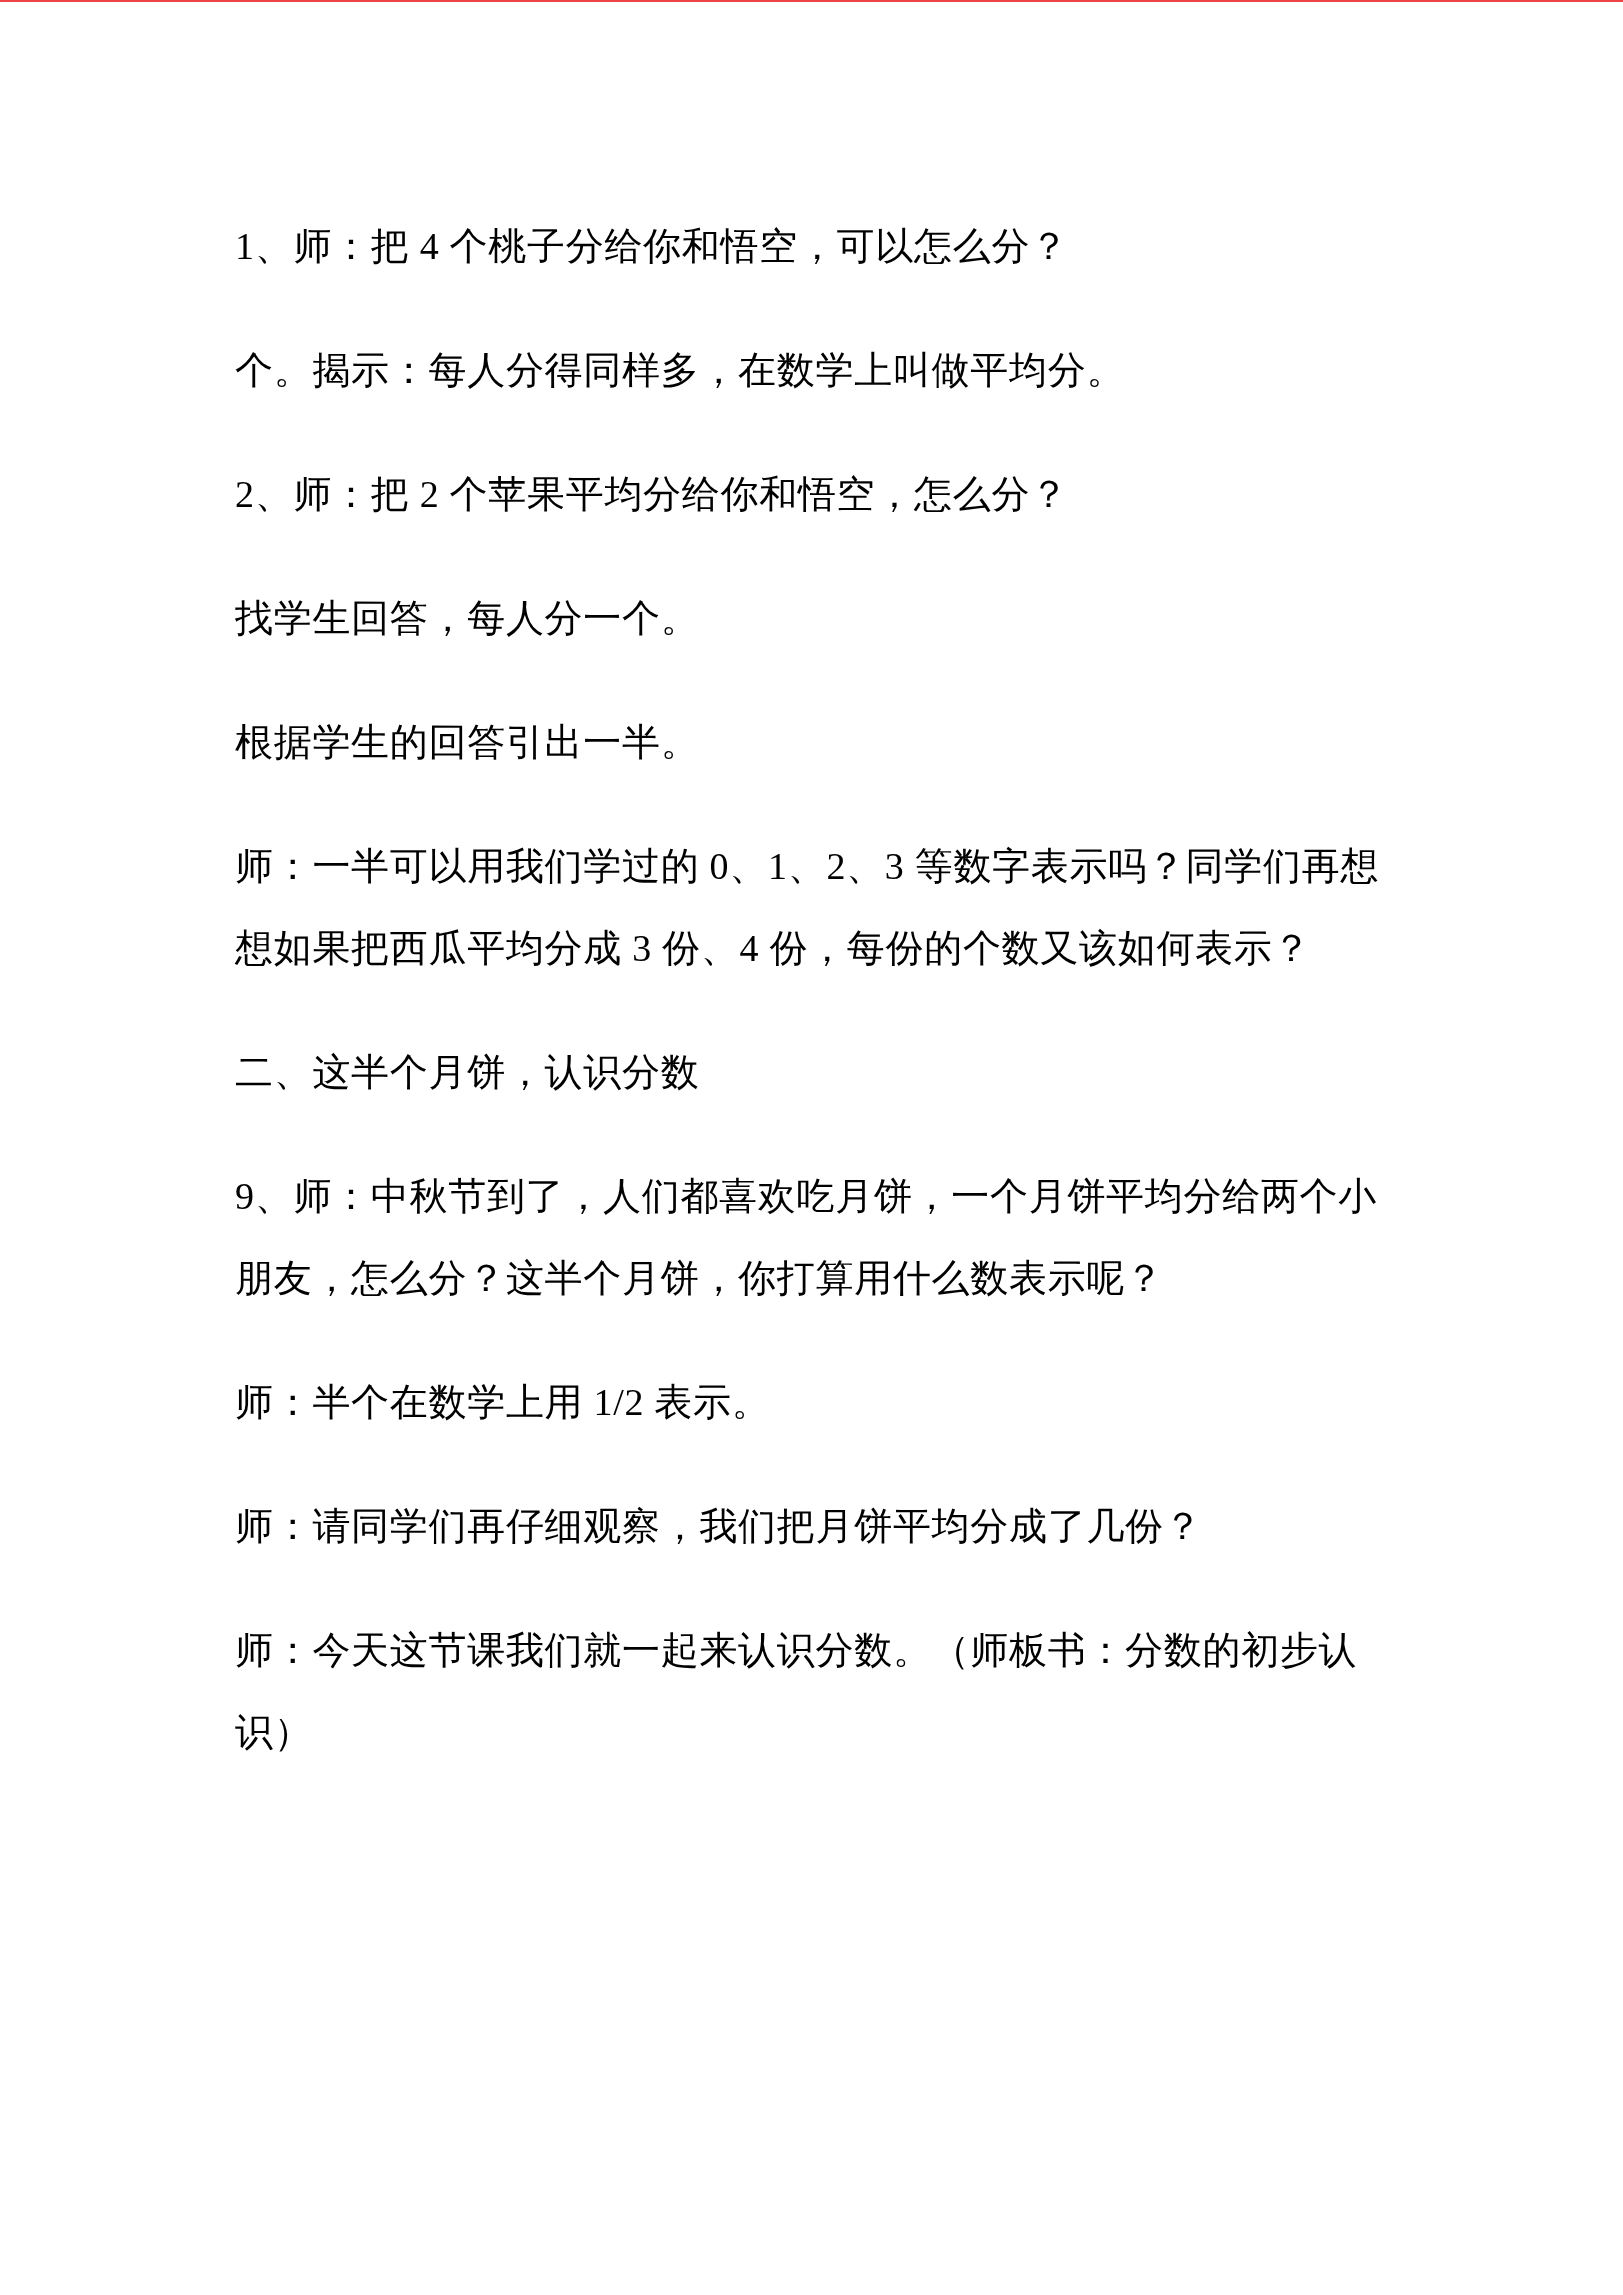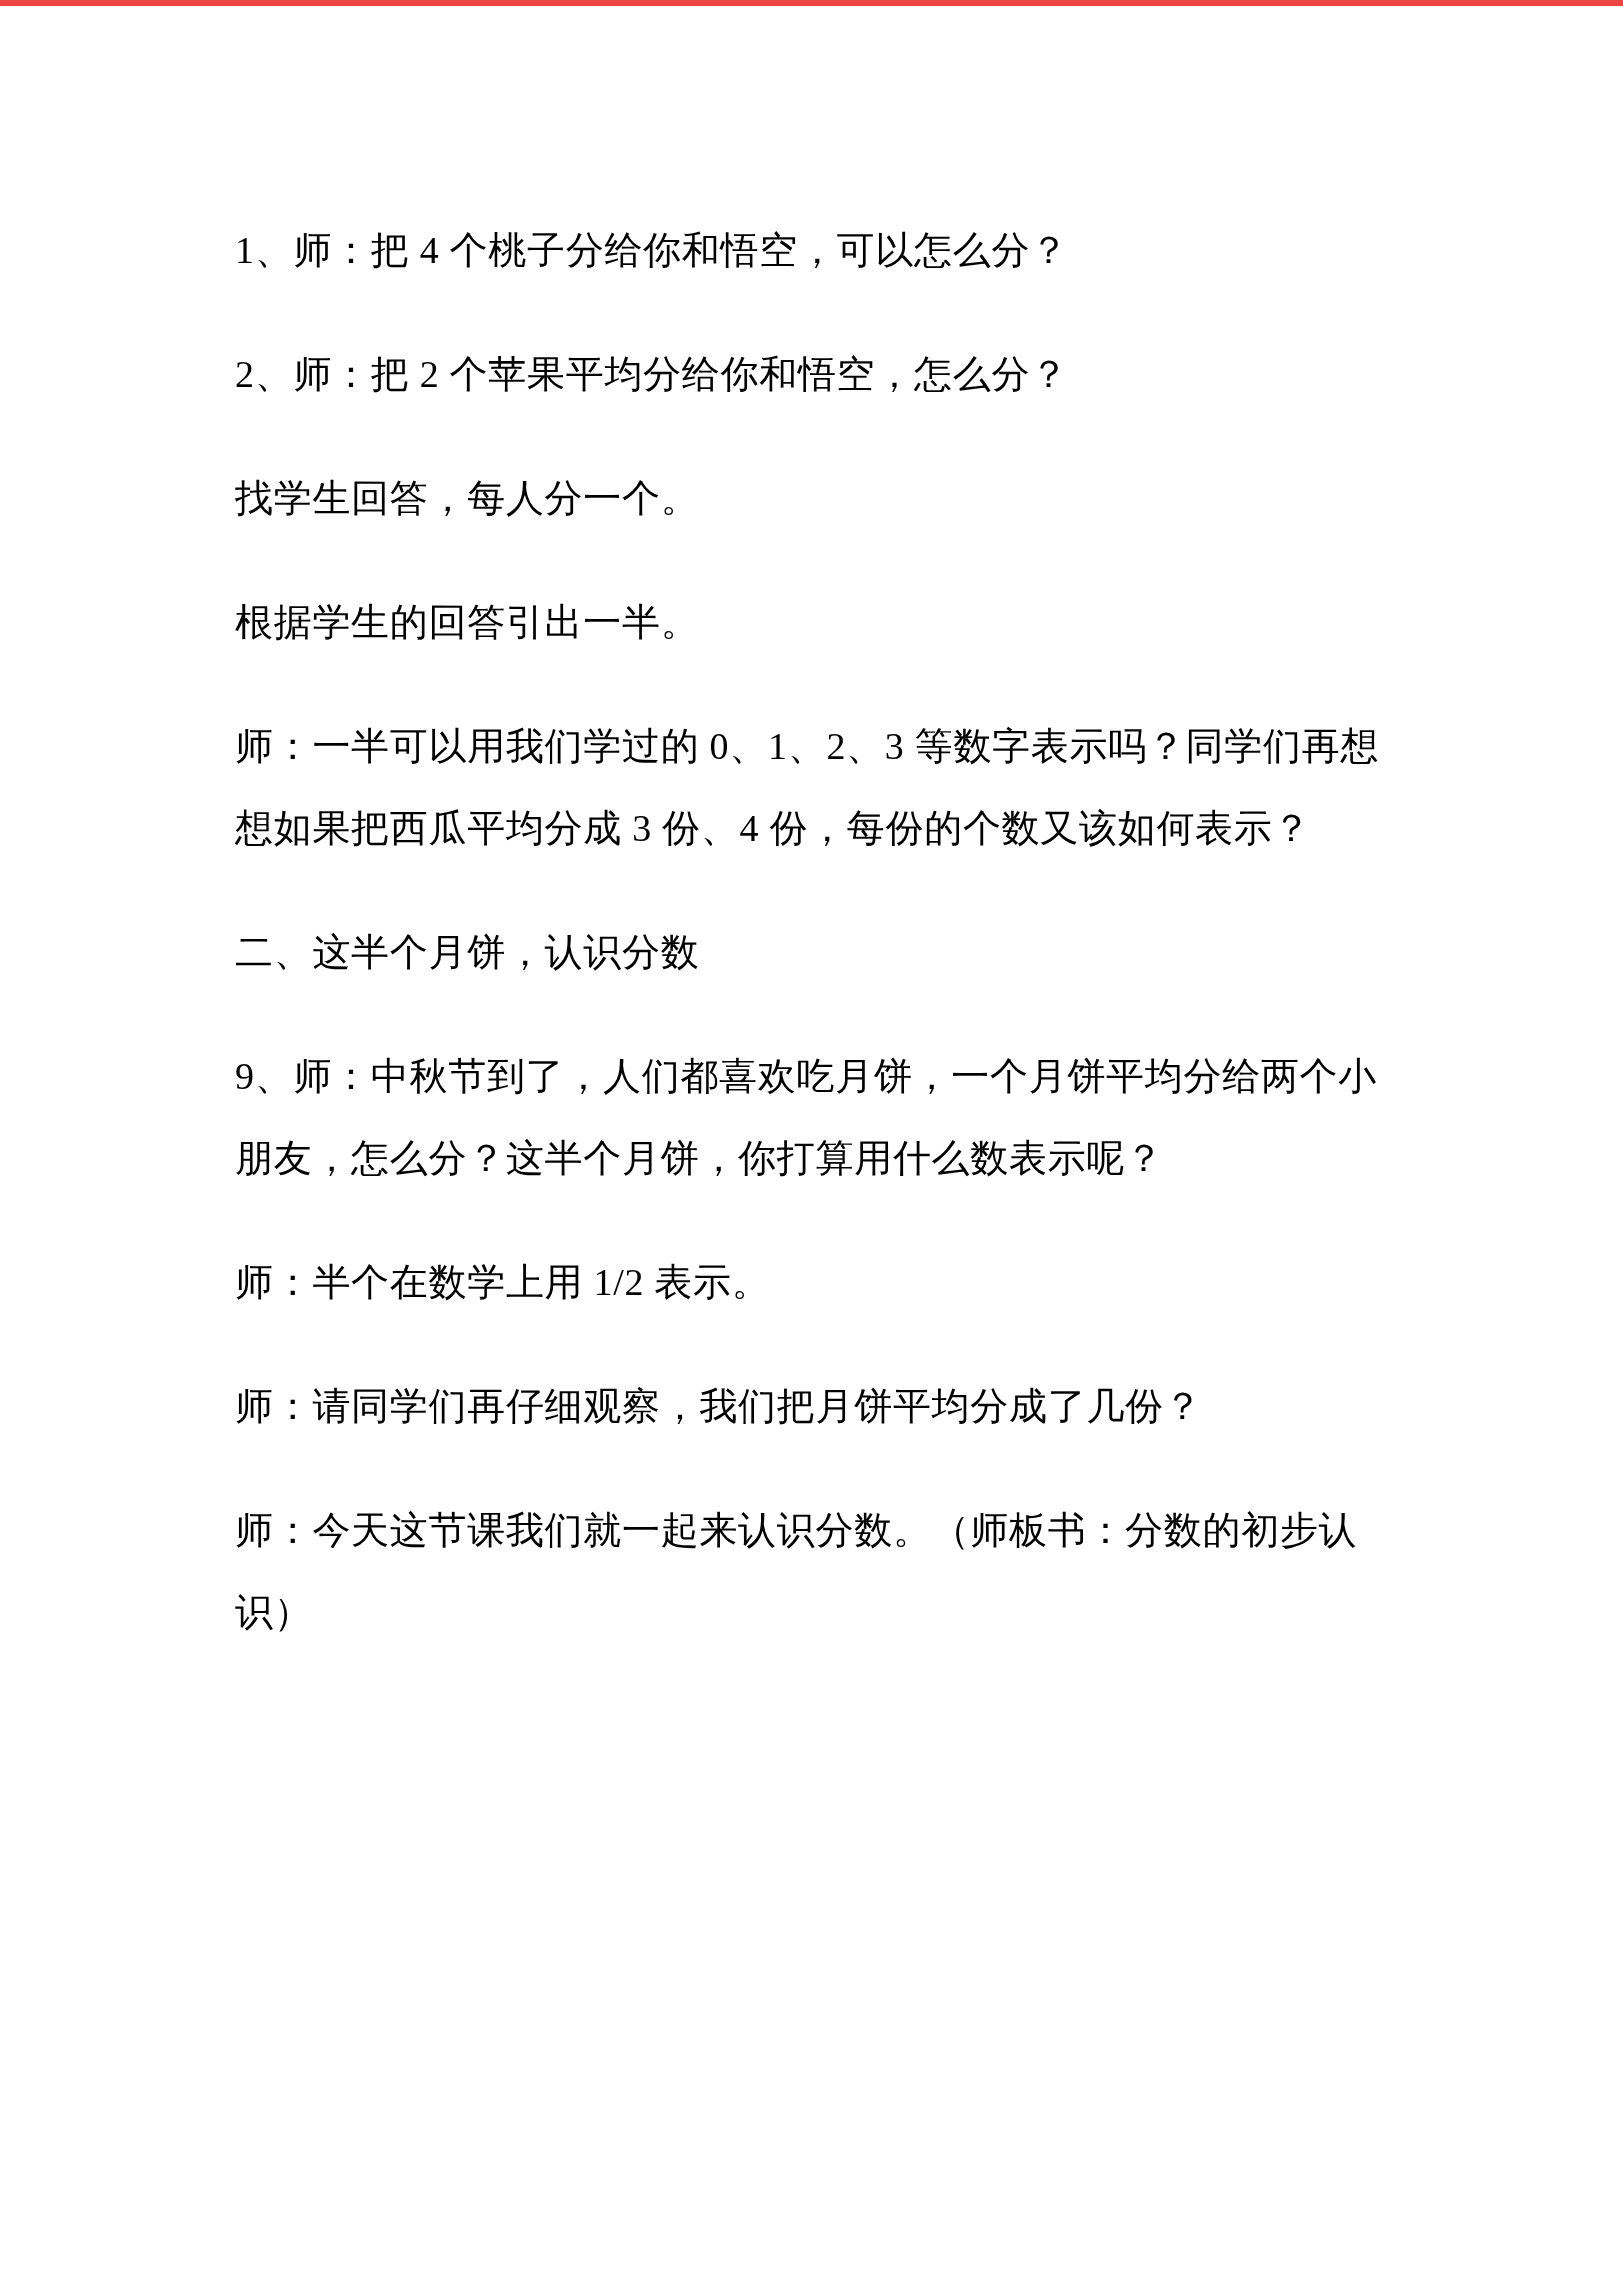"1、师：把 4 个桃子分给你和悟空，可以怎么分？" .page { border-top: 6px solid #ef4444 -> 2px solid #ef4444 }
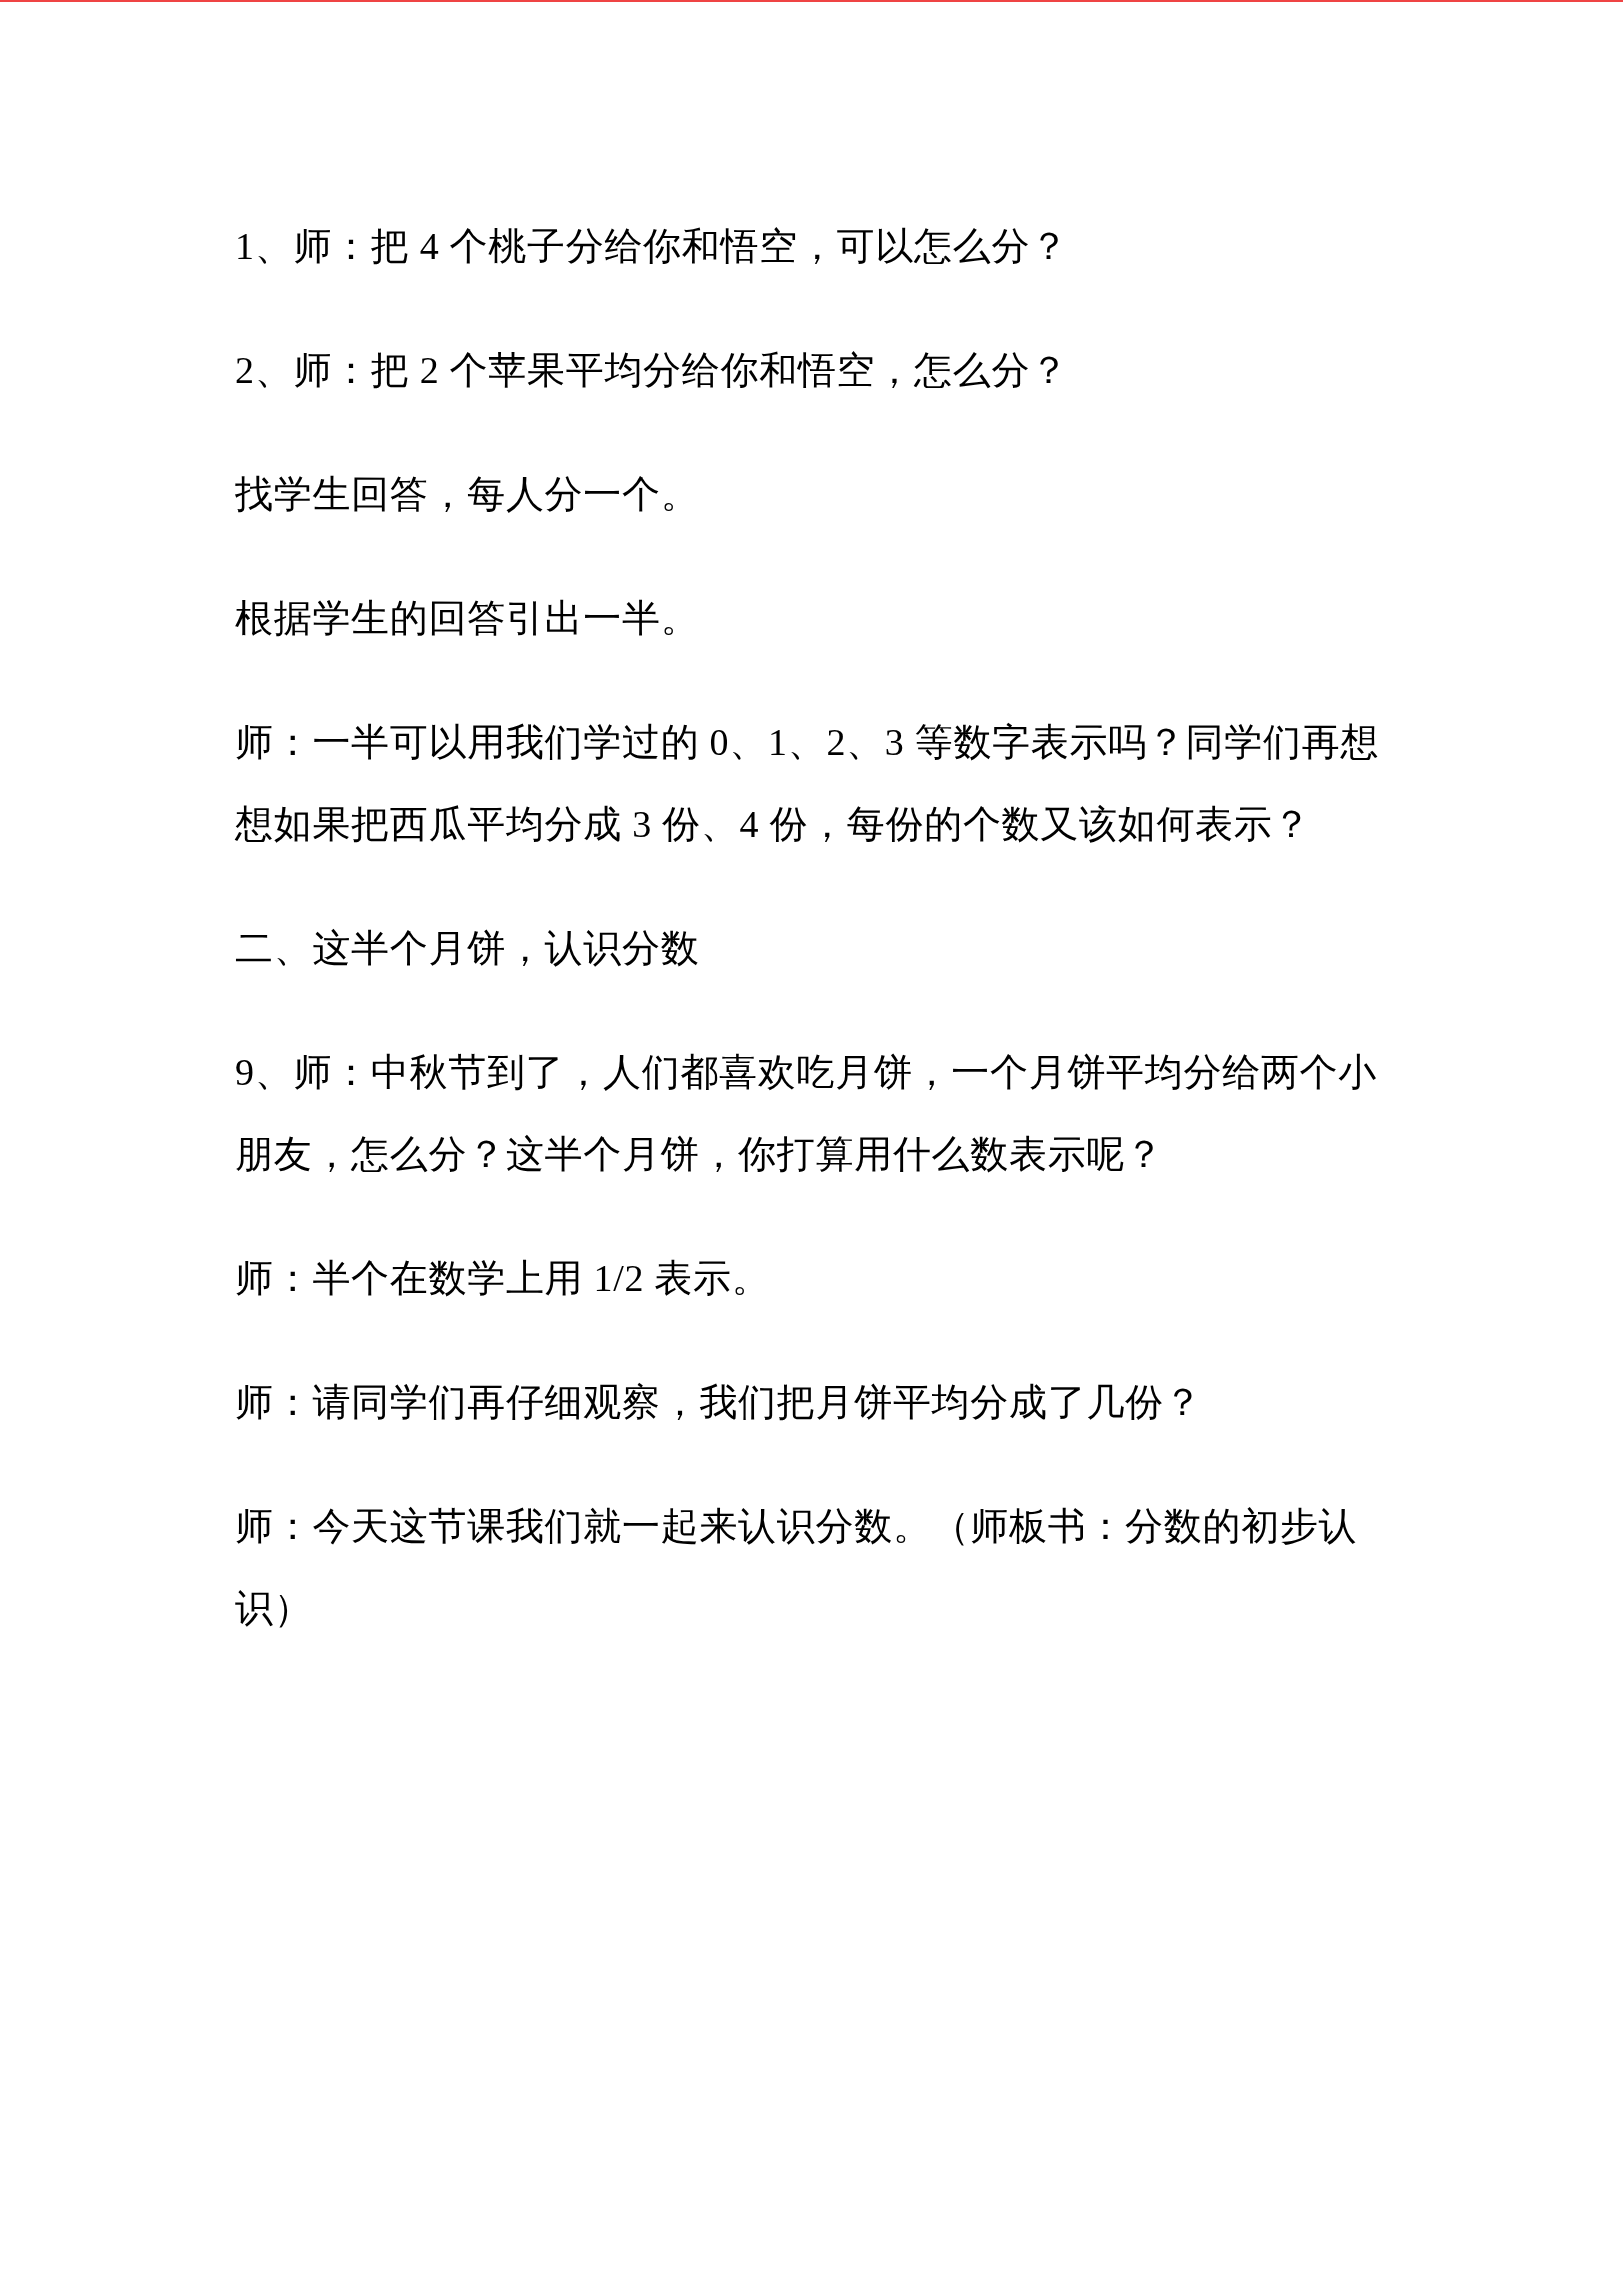"个。揭示：每人分得同样多，在数学上叫做平均分。" div.text-line { html: none -> <div>个。揭示：每人分得同样多，在数学上叫做平均分。</div> }
